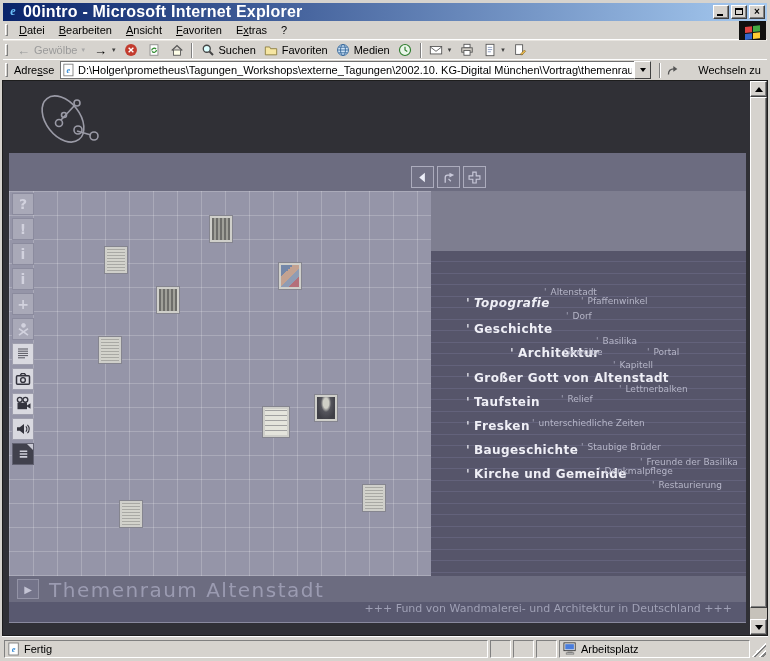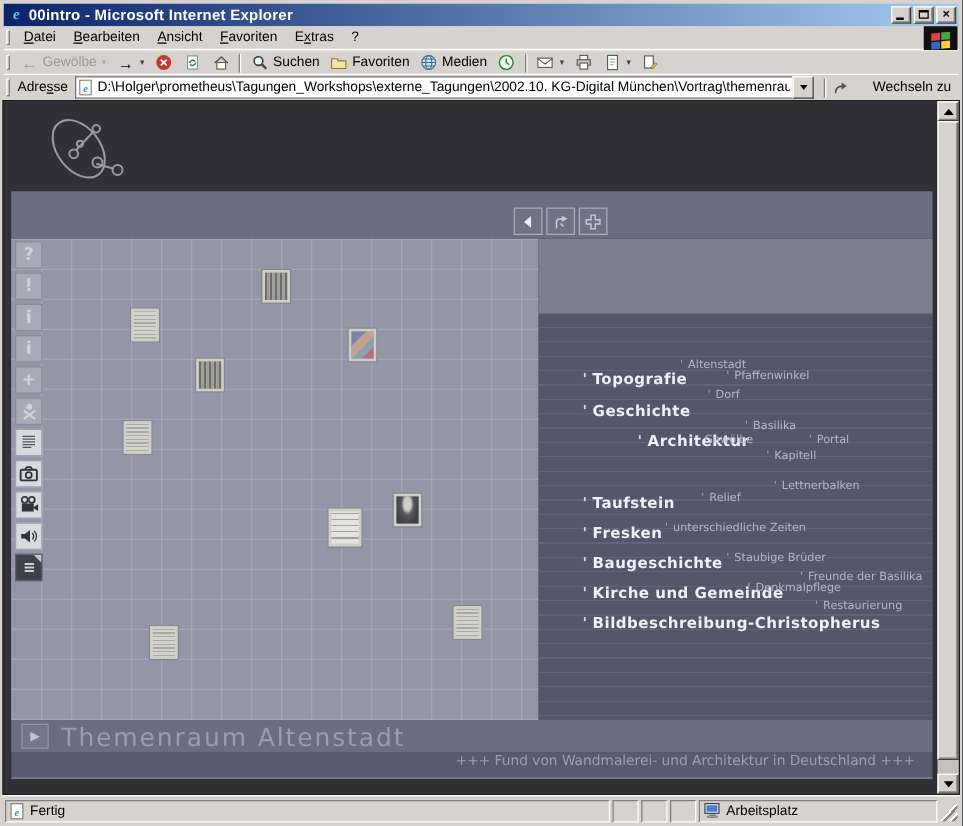"00intro - Microsoft Internet Explorer" .wtitle { font-size: 12px -> 16px }
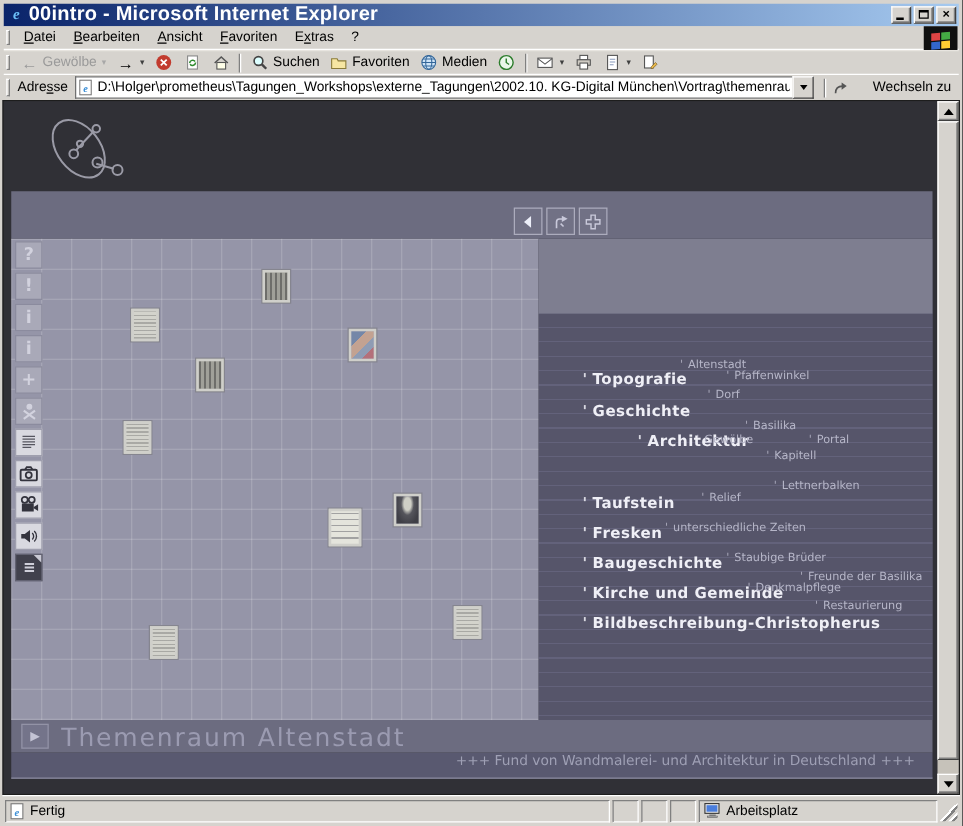"' Topografie" div.topic { font-style: none -> italic }
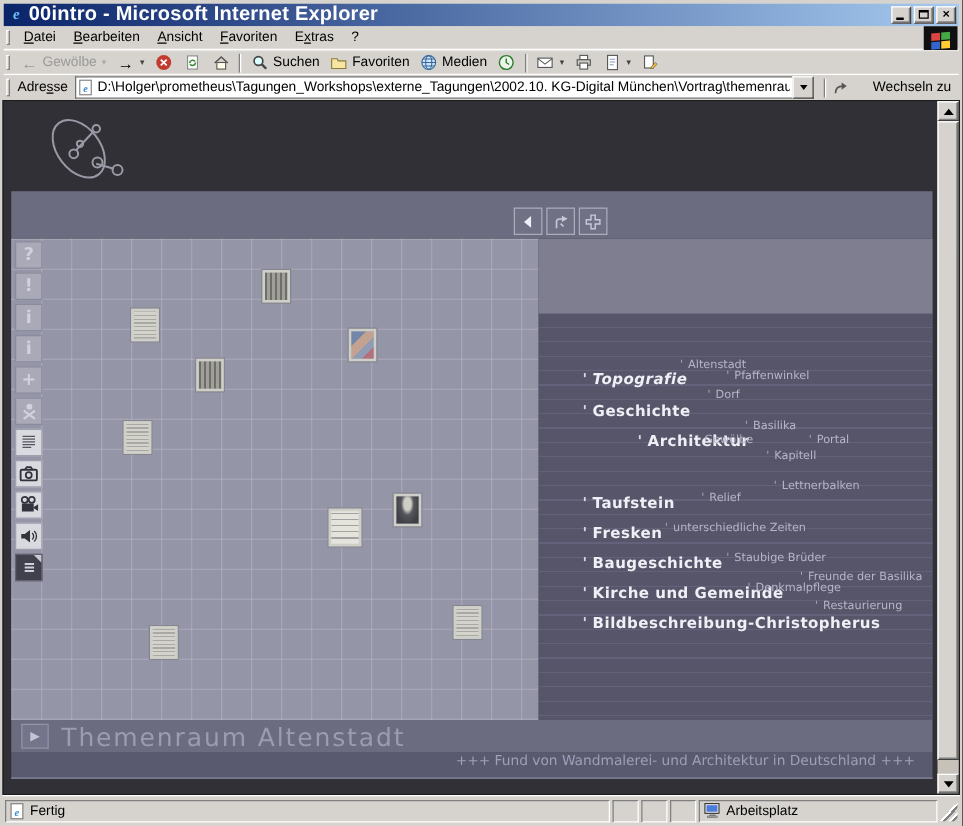"' Großer Gott von Altenstadt" div.topic { html: none -> <div><span>'</span><span>Großer Gott von Altenstadt</span></div> }
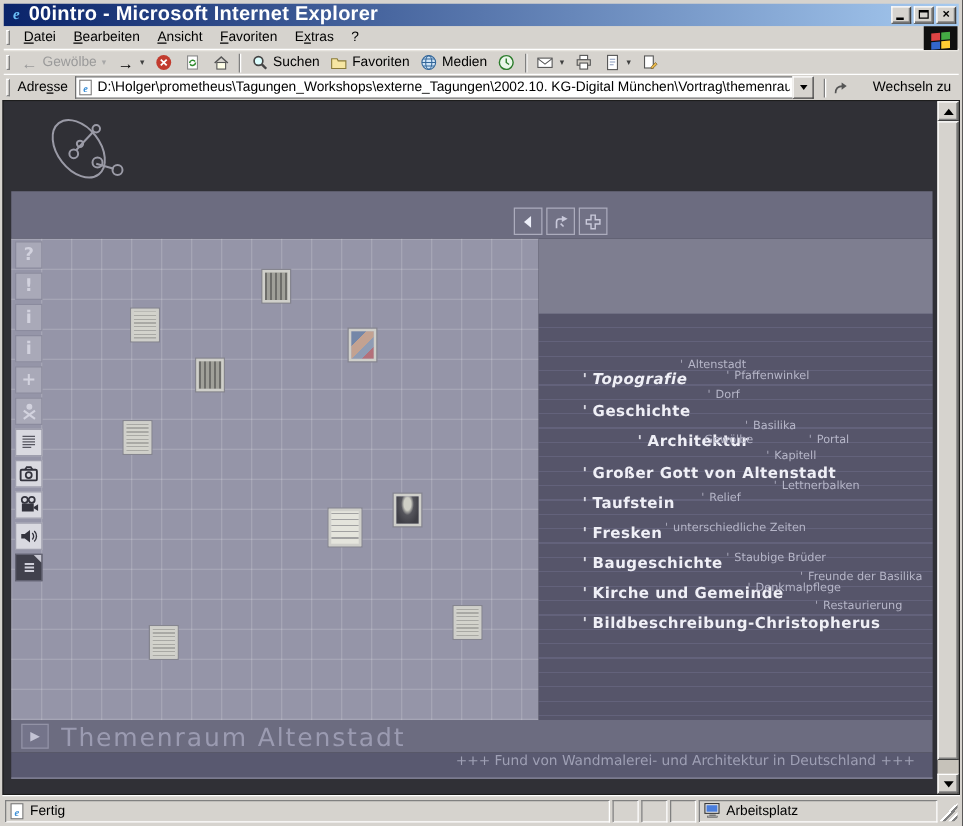"' Bildbeschreibung-Christopherus" div.topic { html: <div><span>'</span><span>Bildbeschreibung-Christopherus</span></div> -> none }
